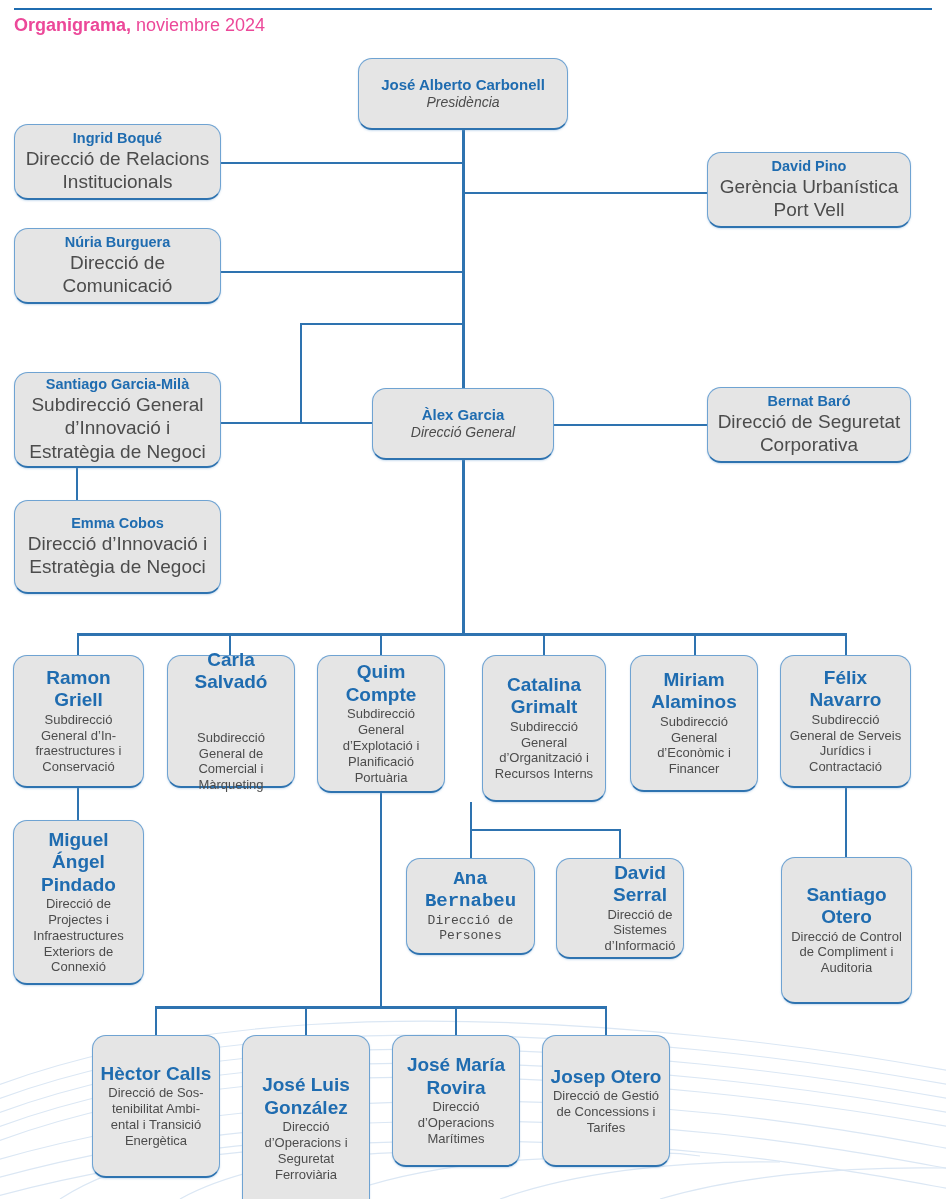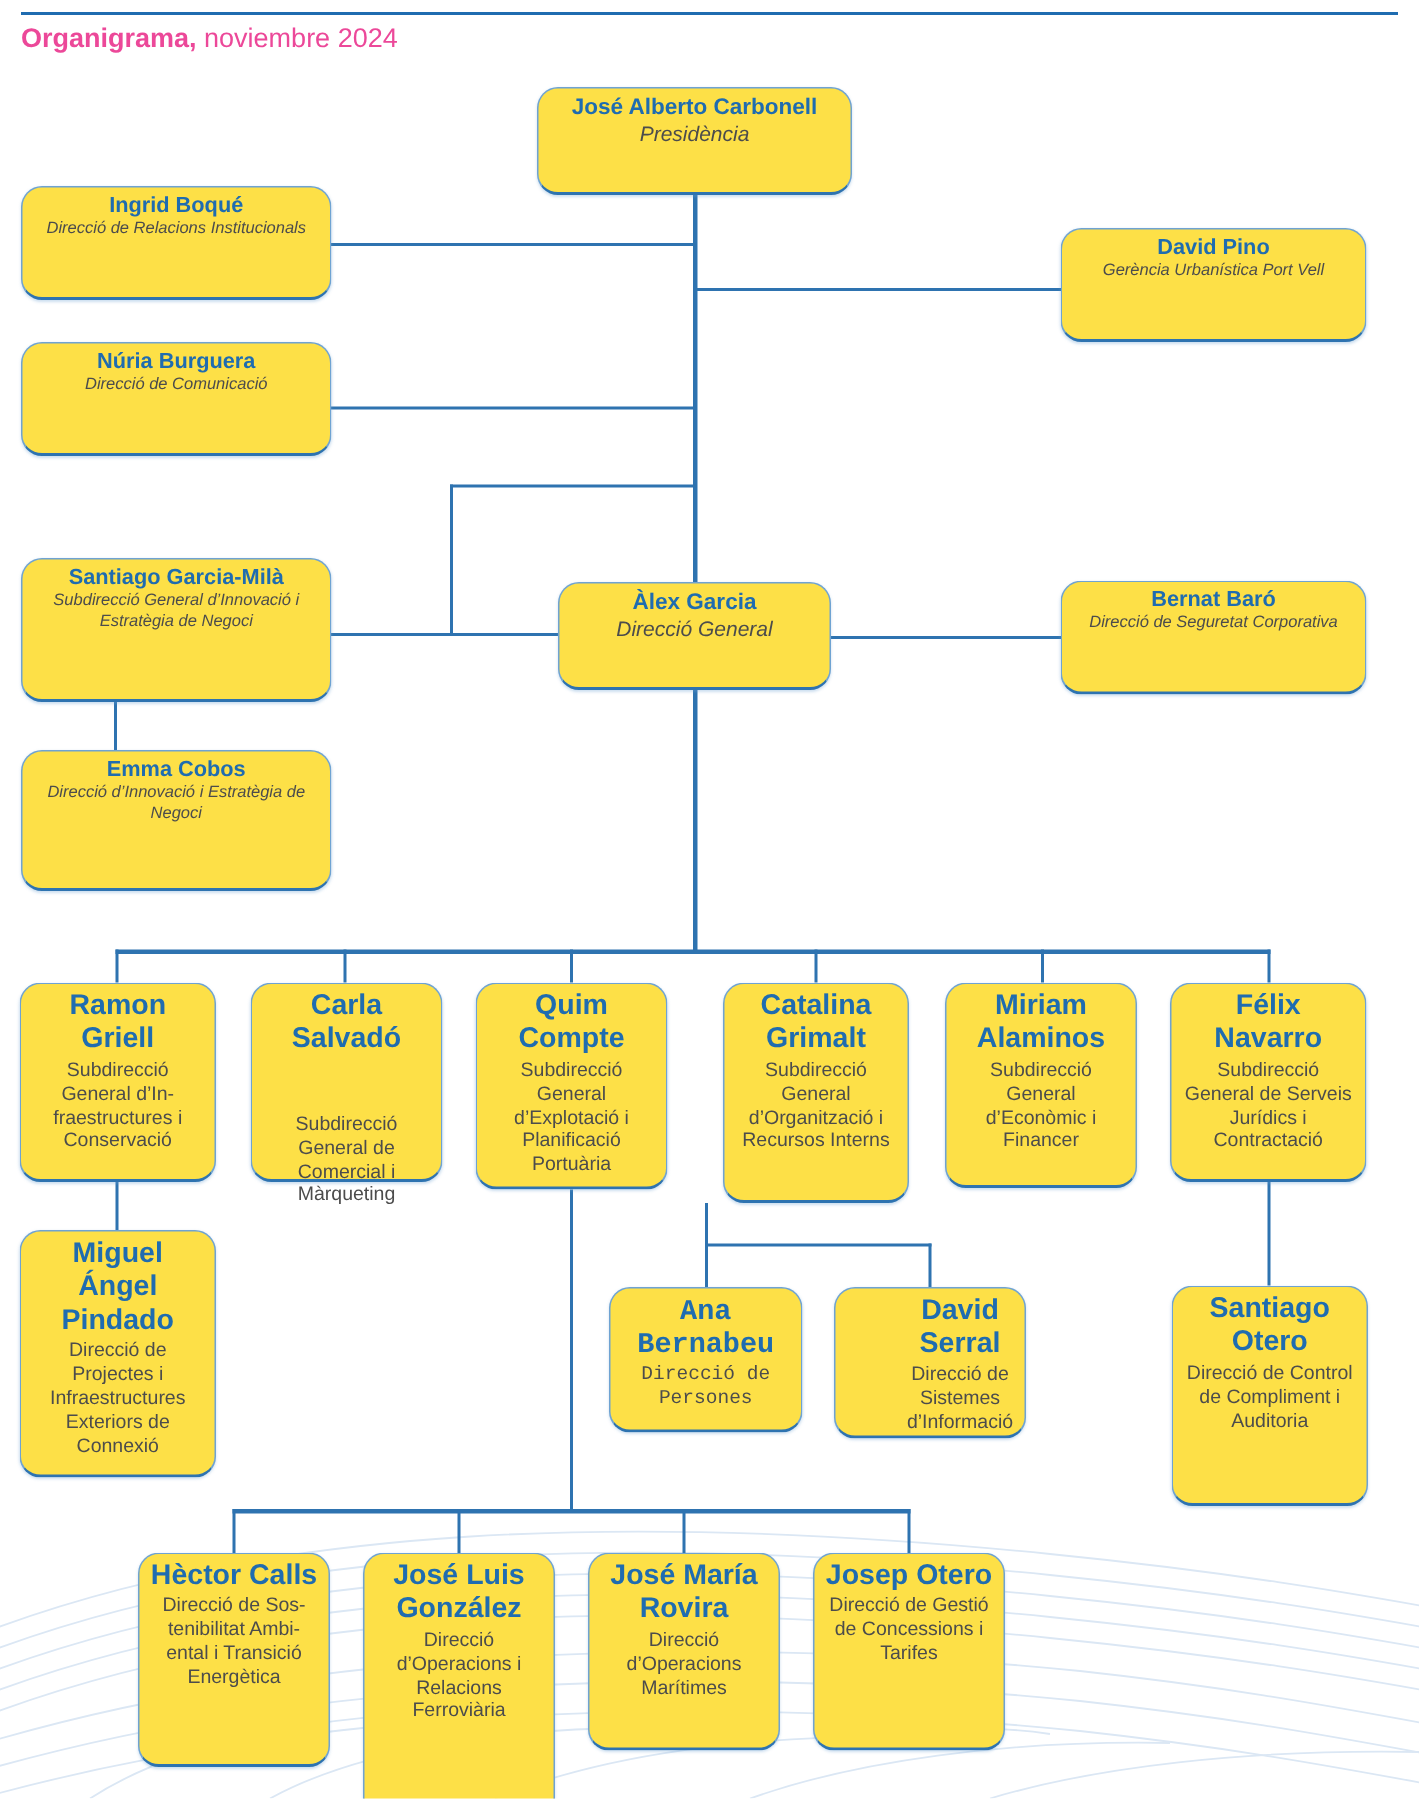"José Alberto Carbonell" .node { background: #fde047 -> #e5e5e5; justify-content: flex-start -> center }
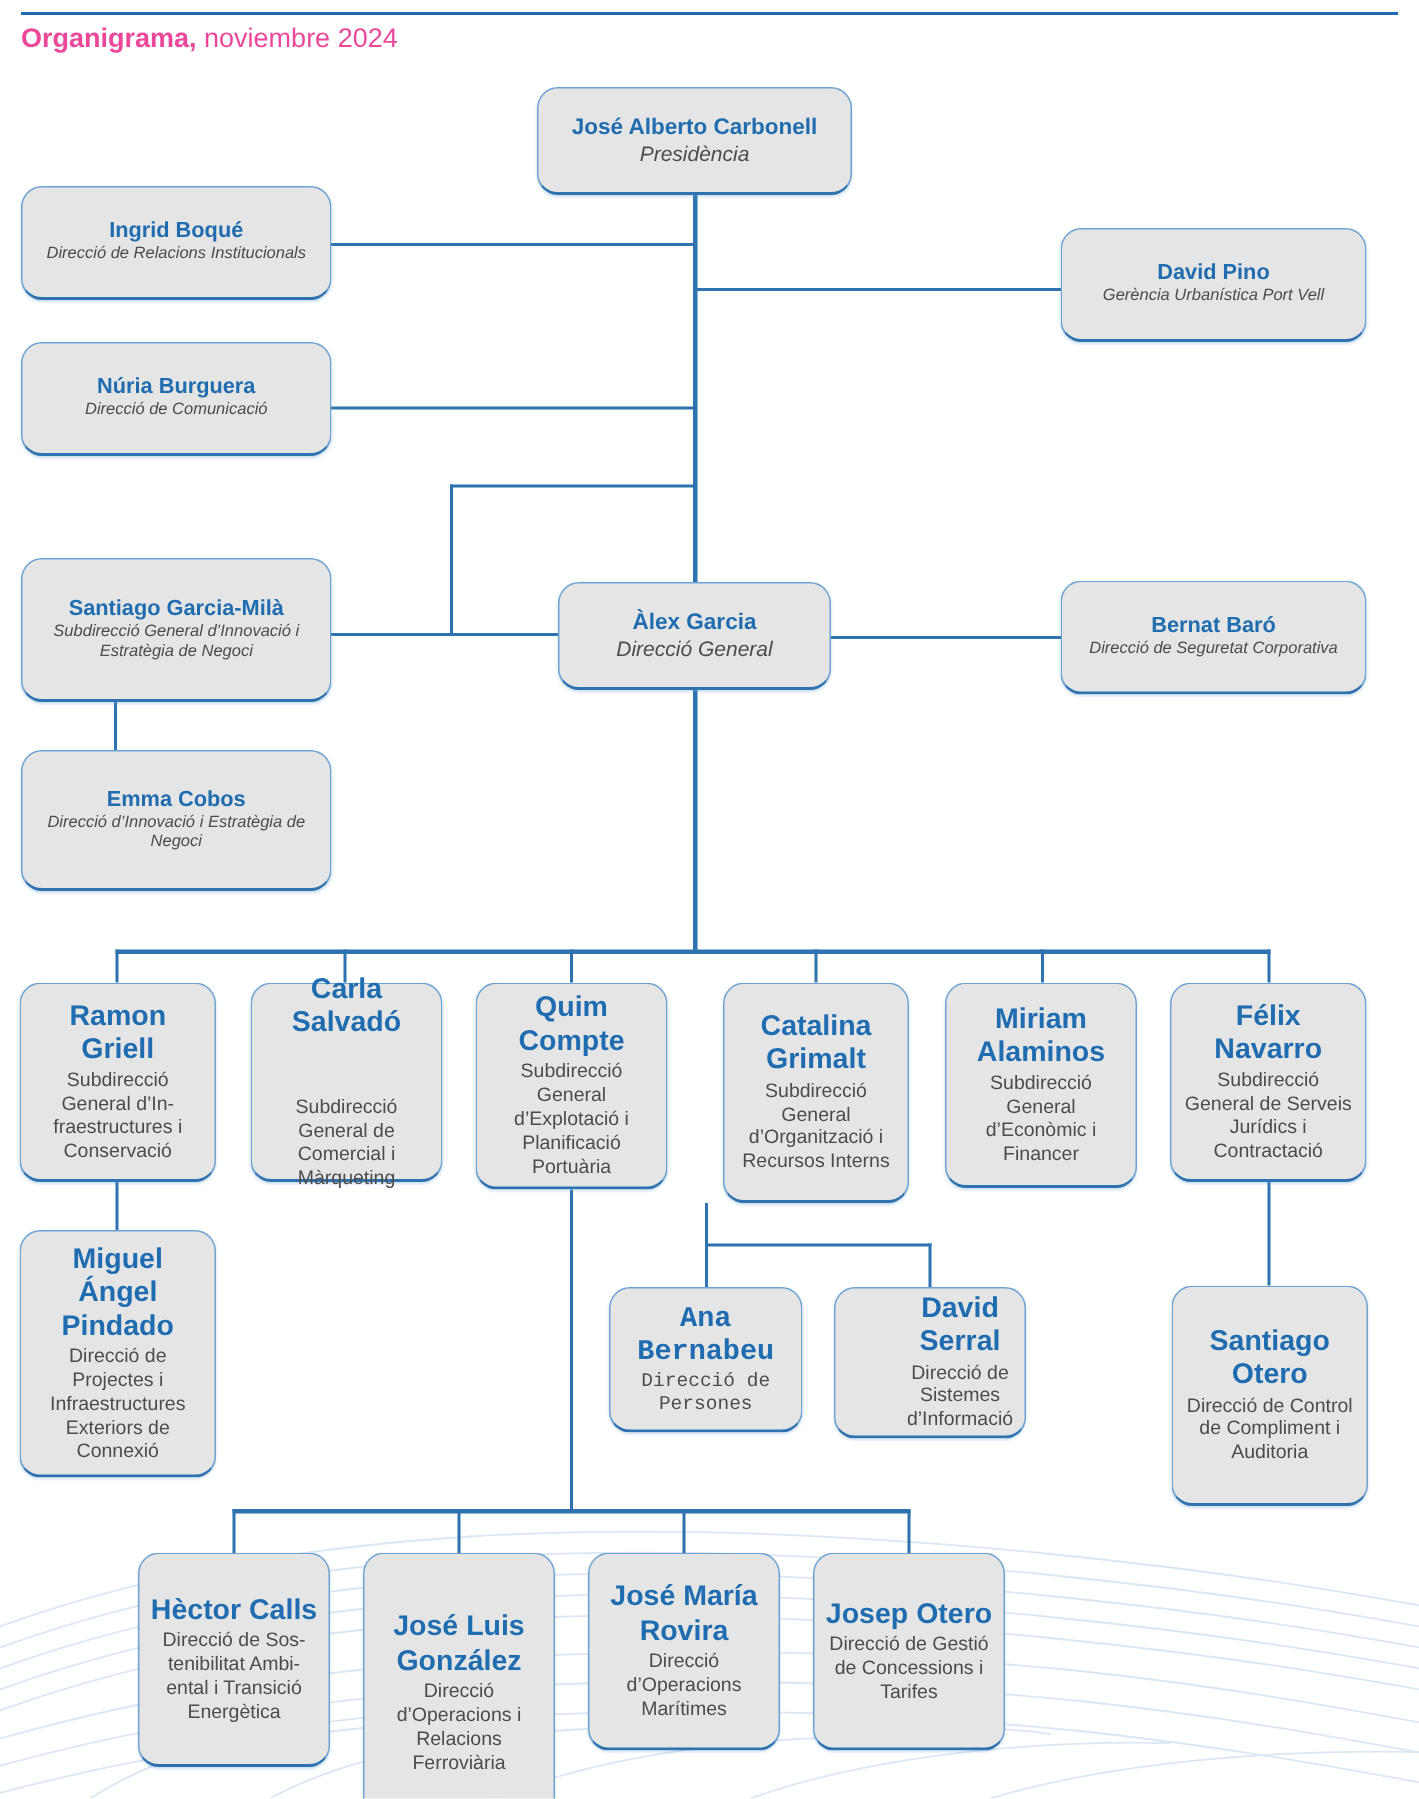"Direcció de Relacions Institucionals" .s15 .rl { font-size: 11px -> 19px; font-style: italic -> none }
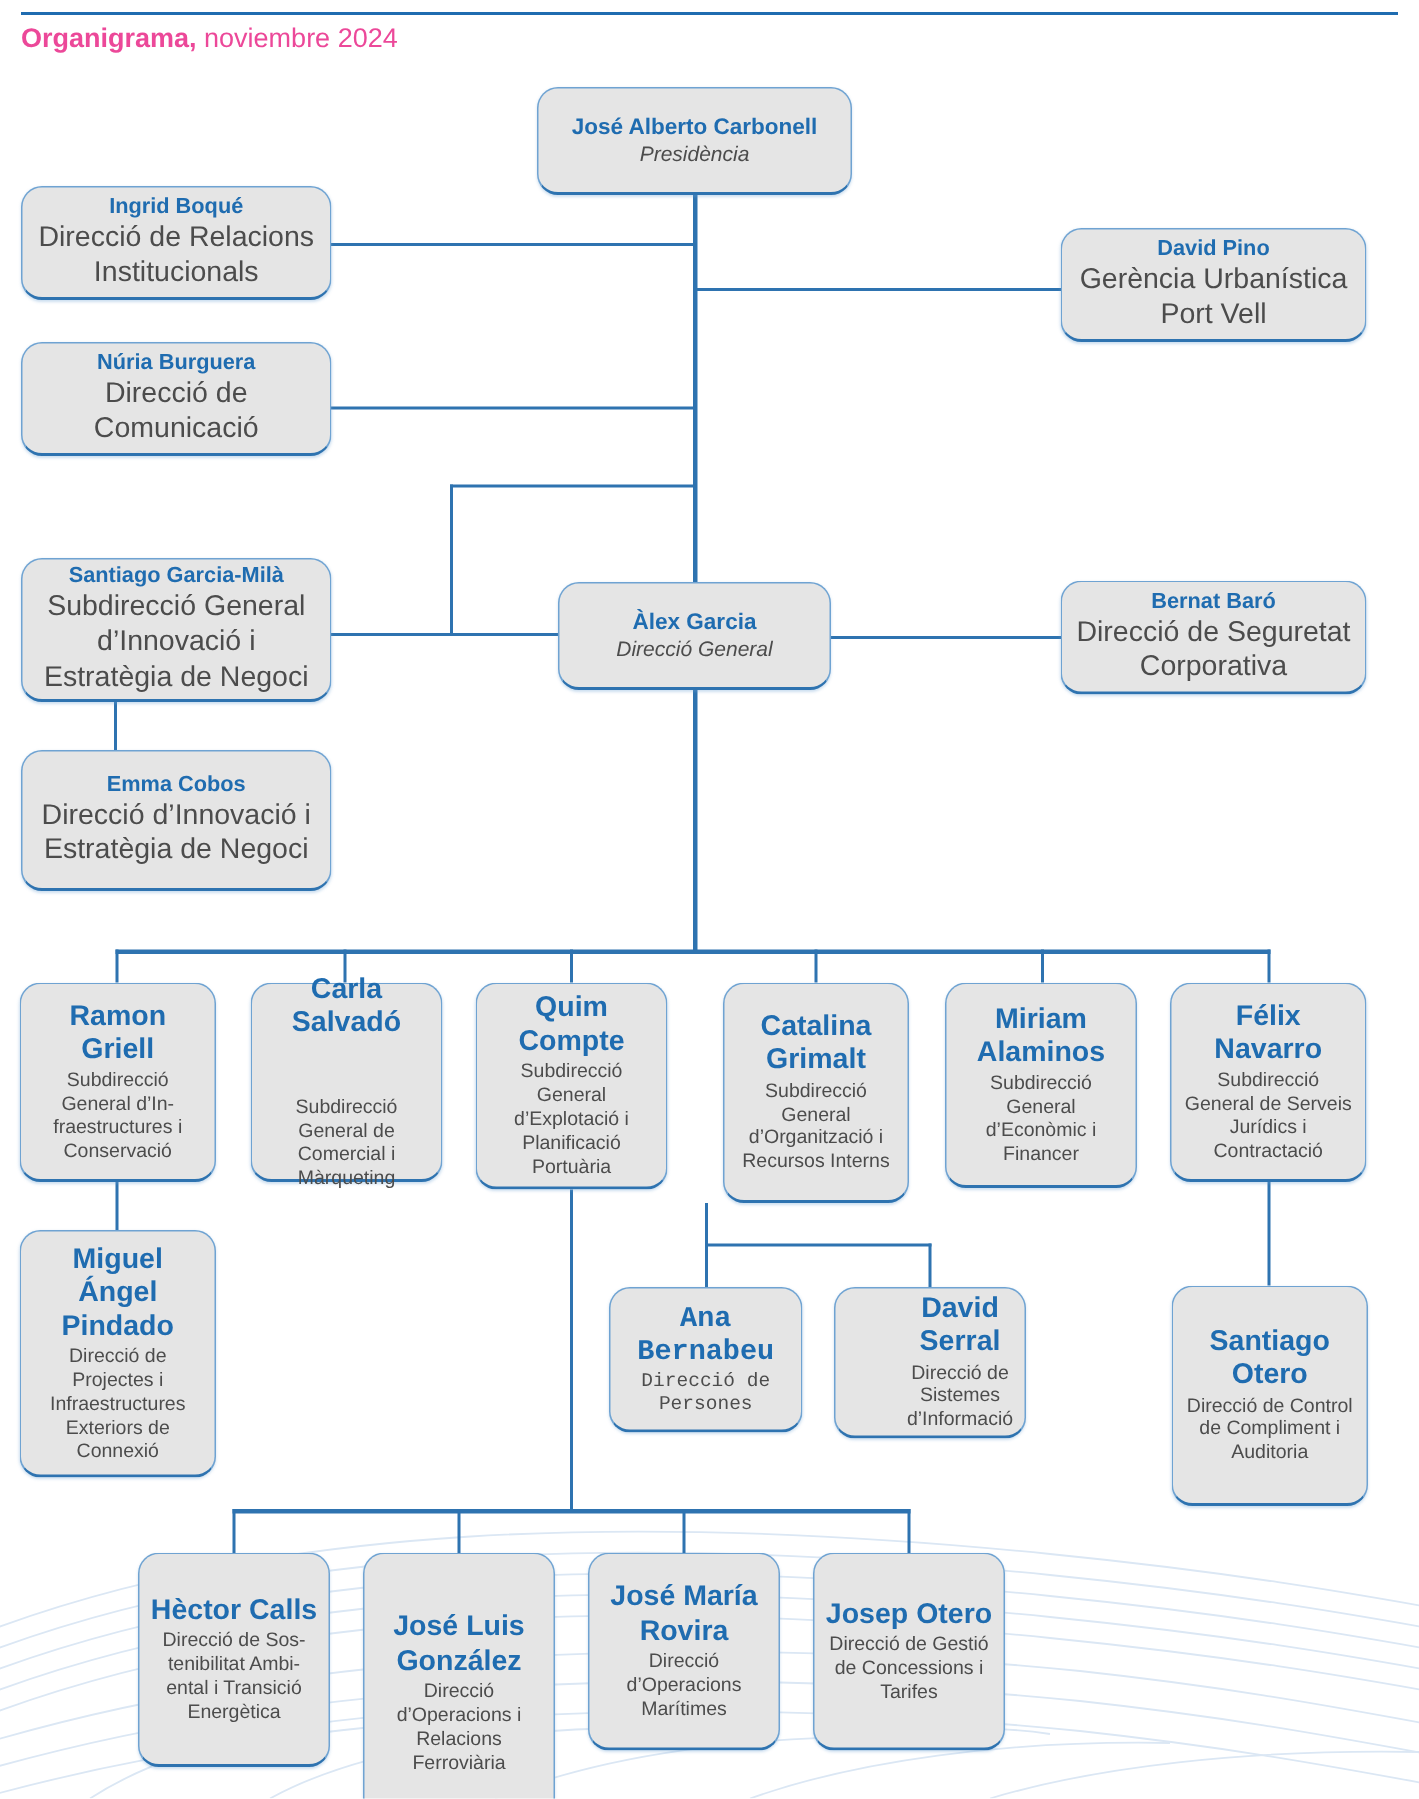"Direcció d’Operacions i Relacions" div.rl { text: Relacions -> Seguretat }
